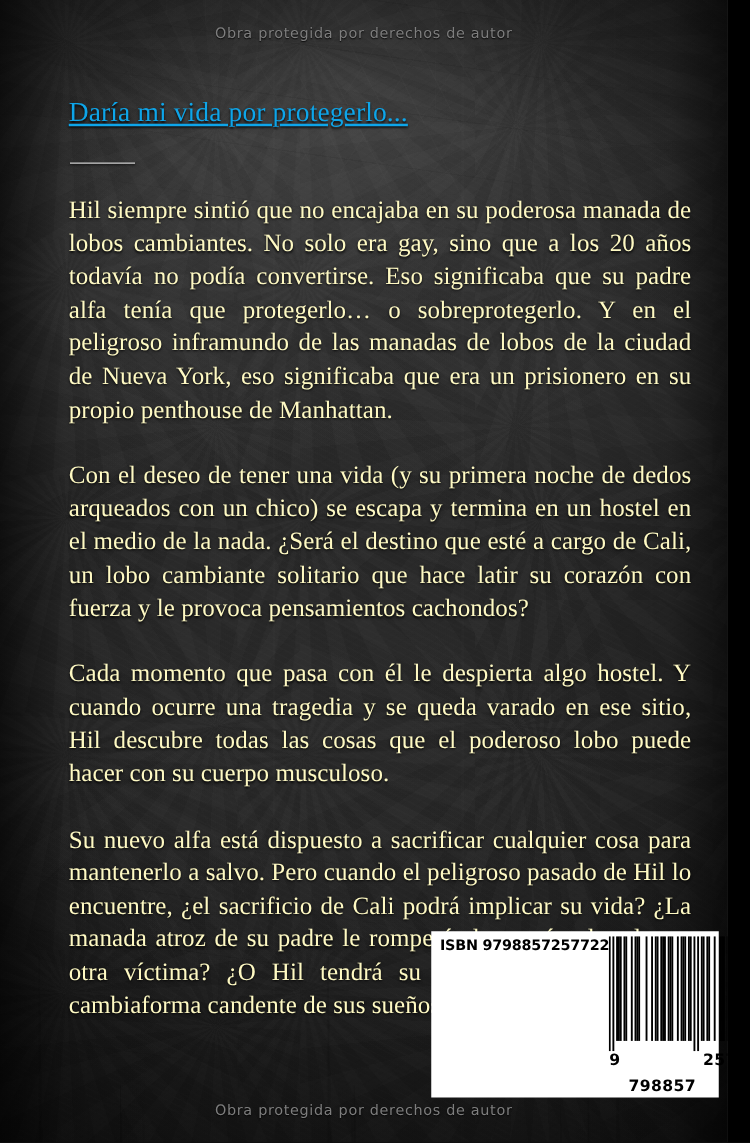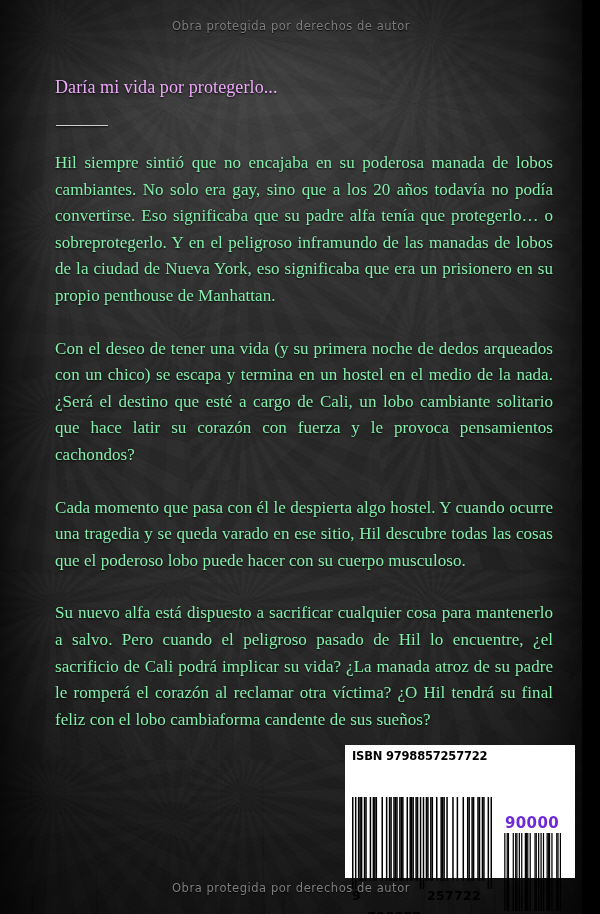"Daría mi vida por protegerlo..." .tagline { color: #f0abfc -> #0ea5e9; font-size: 18px -> 22px; text-decoration: none -> underline }
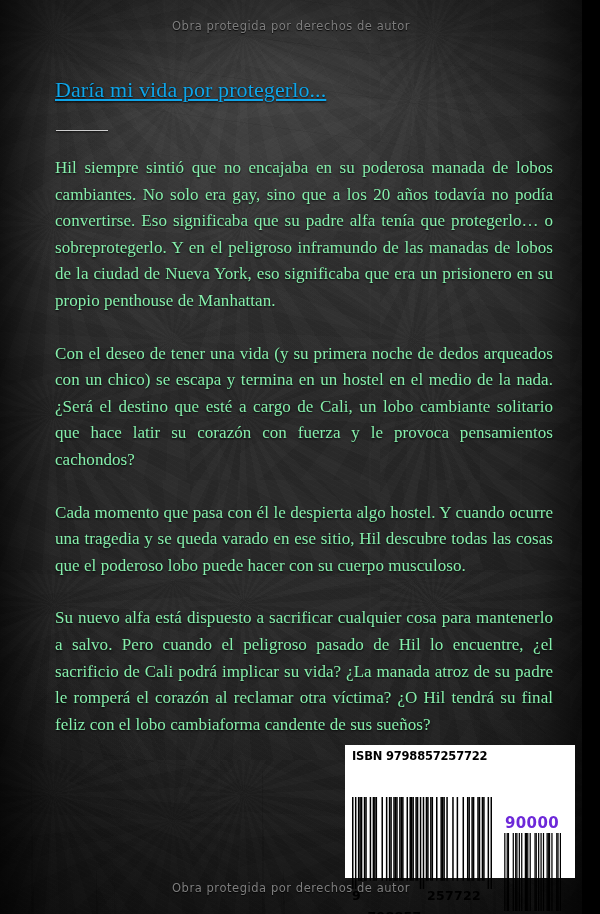"Hil siempre sintió que no" .blurb { color: #86efac -> #fef9c3; font-size: 17px -> 20px }
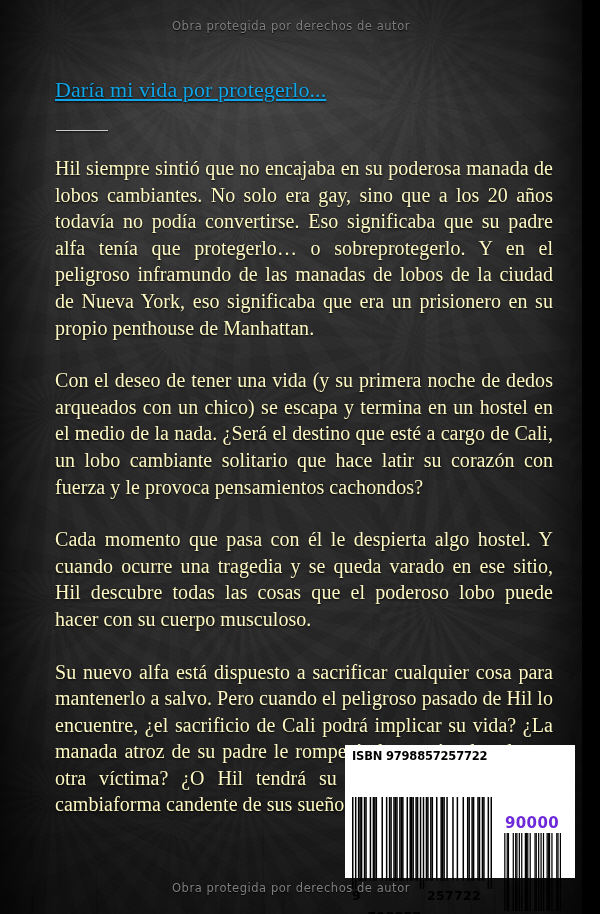"ISBN 9798857257722" .barcode-box { flex-direction: column -> row; gap: 32px -> none }
